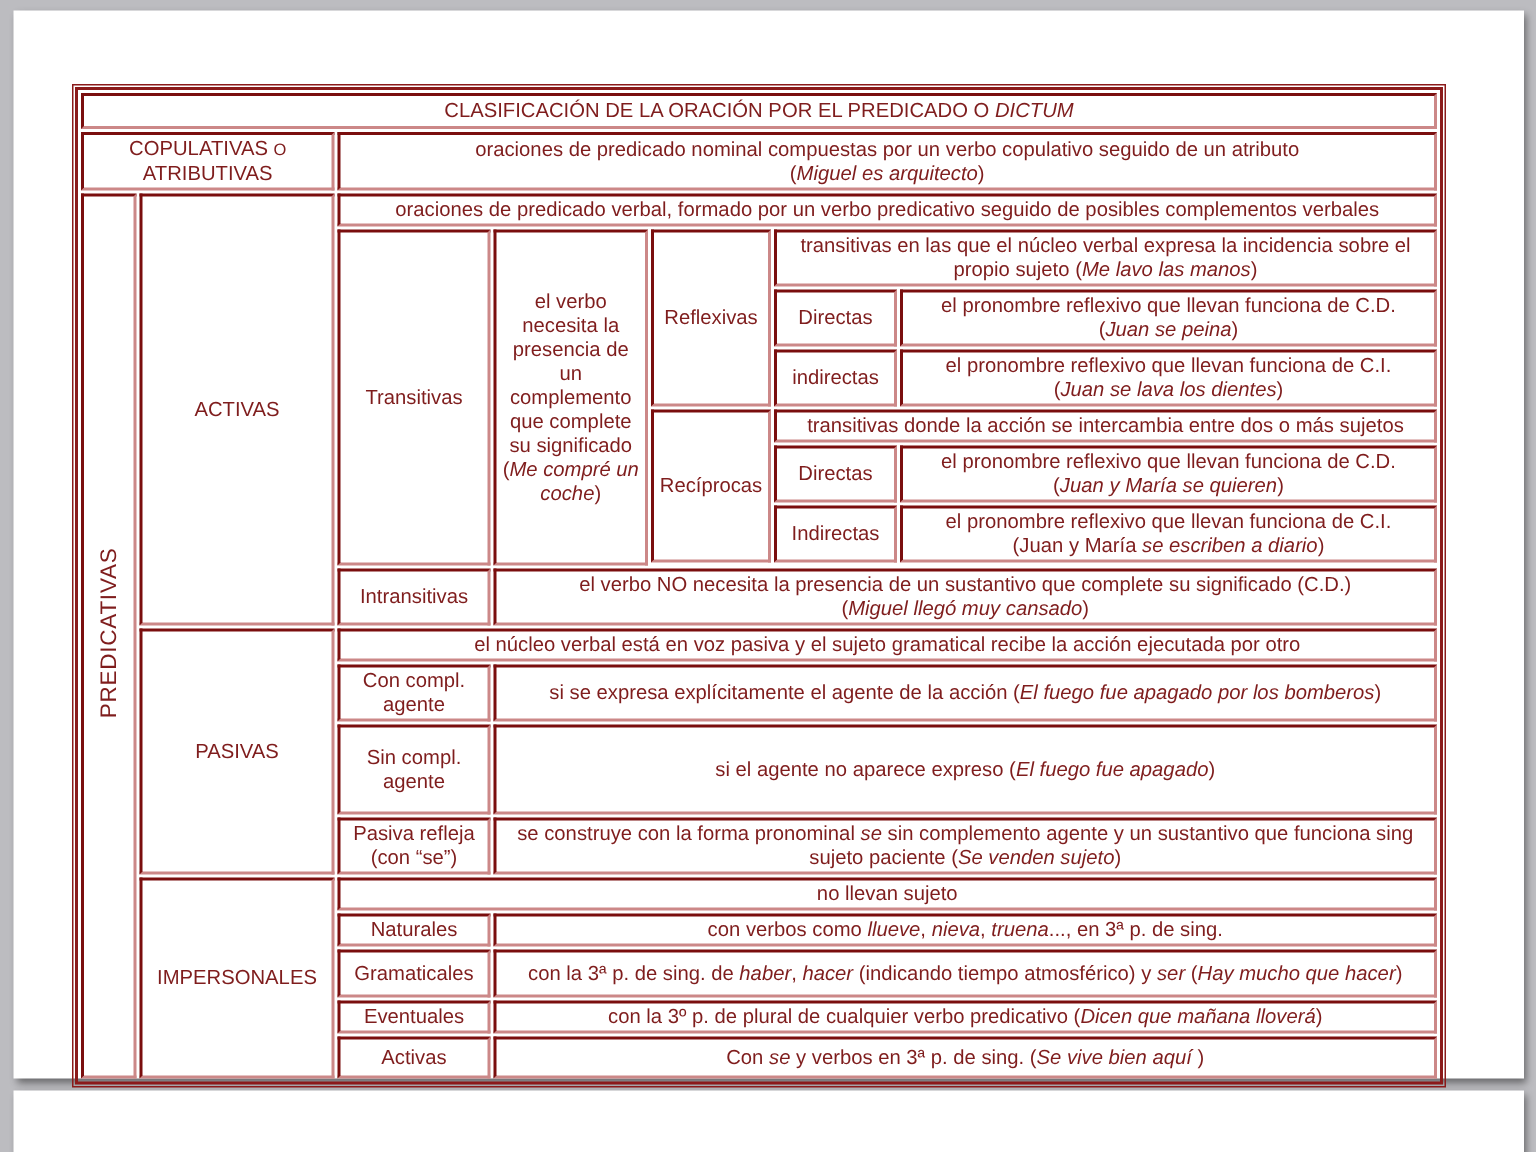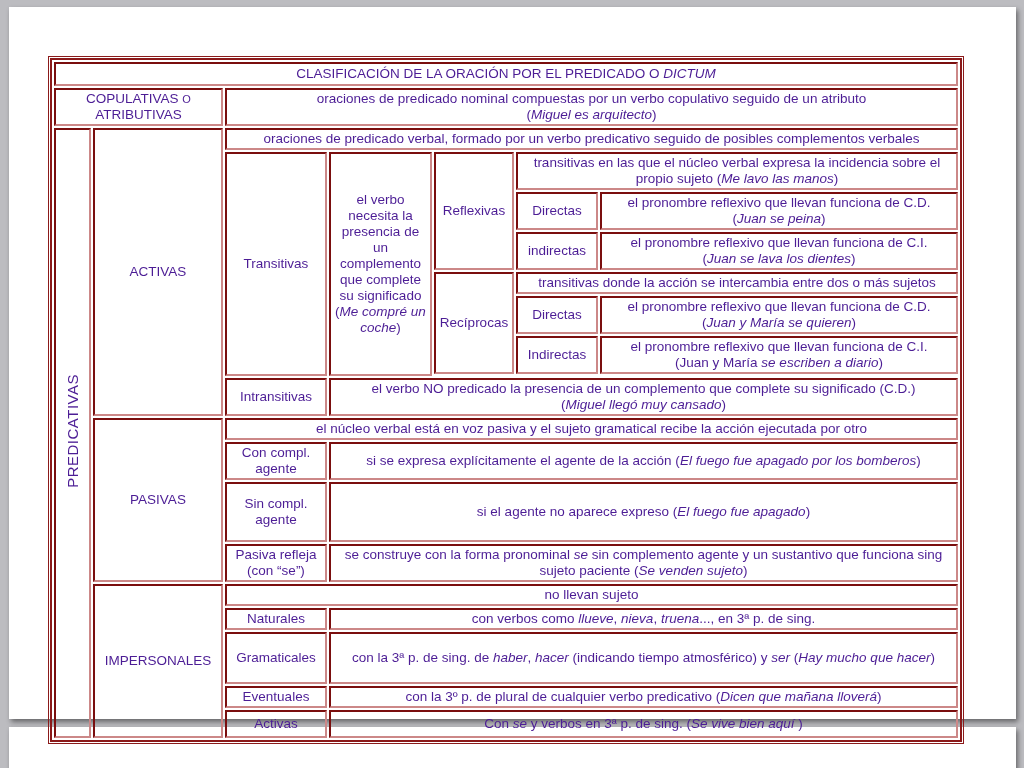"CLASIFICACIÓN DE LA ORACIÓN POR" table.cls td { color: #4c1d95 -> #7f1d1d }
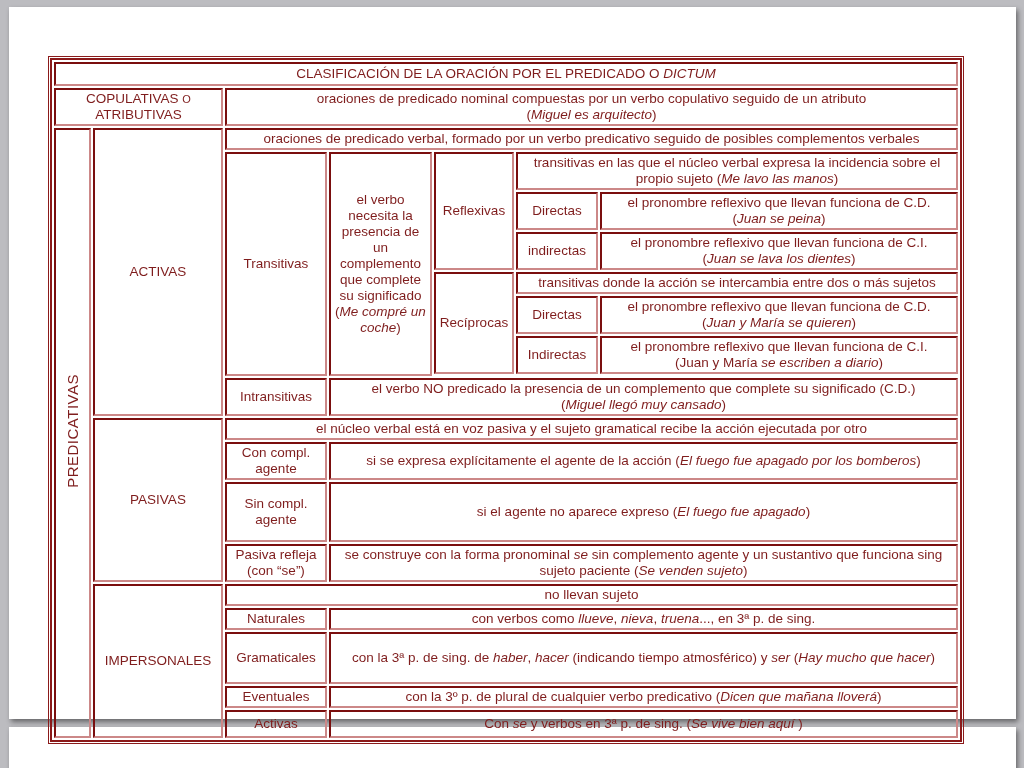"el verbo NO predicado la" span { text: predicado la presencia de un complemento -> necesita la presencia de un sustantivo }
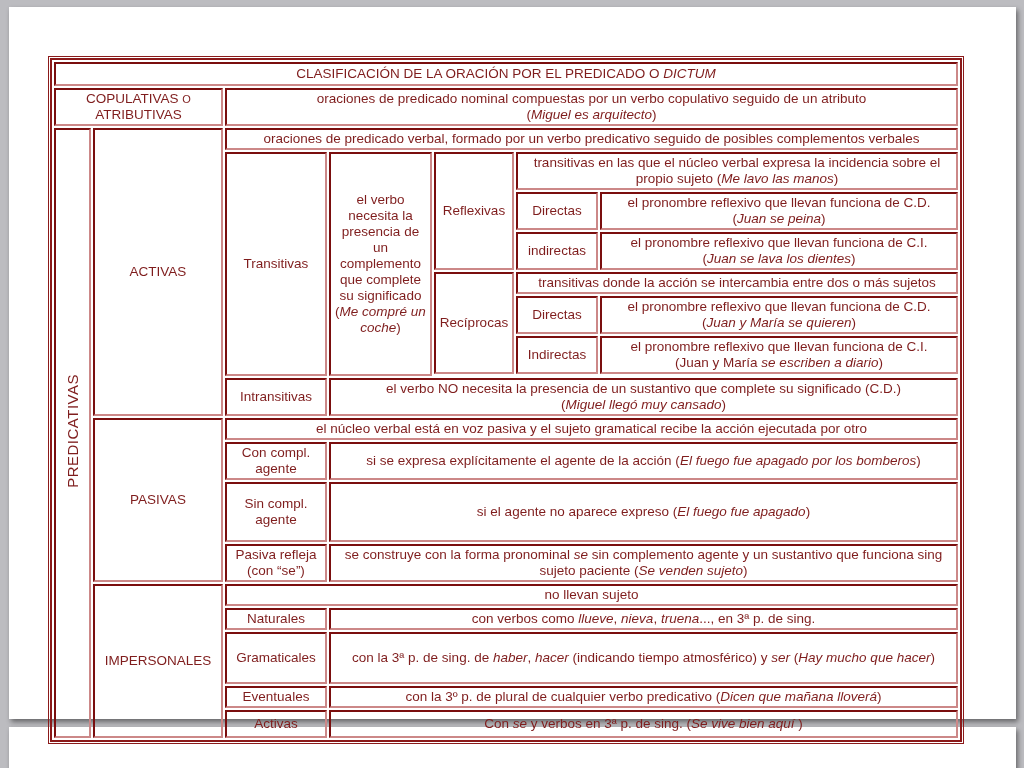"Gramaticales" tr { height: 52px -> 32px }
